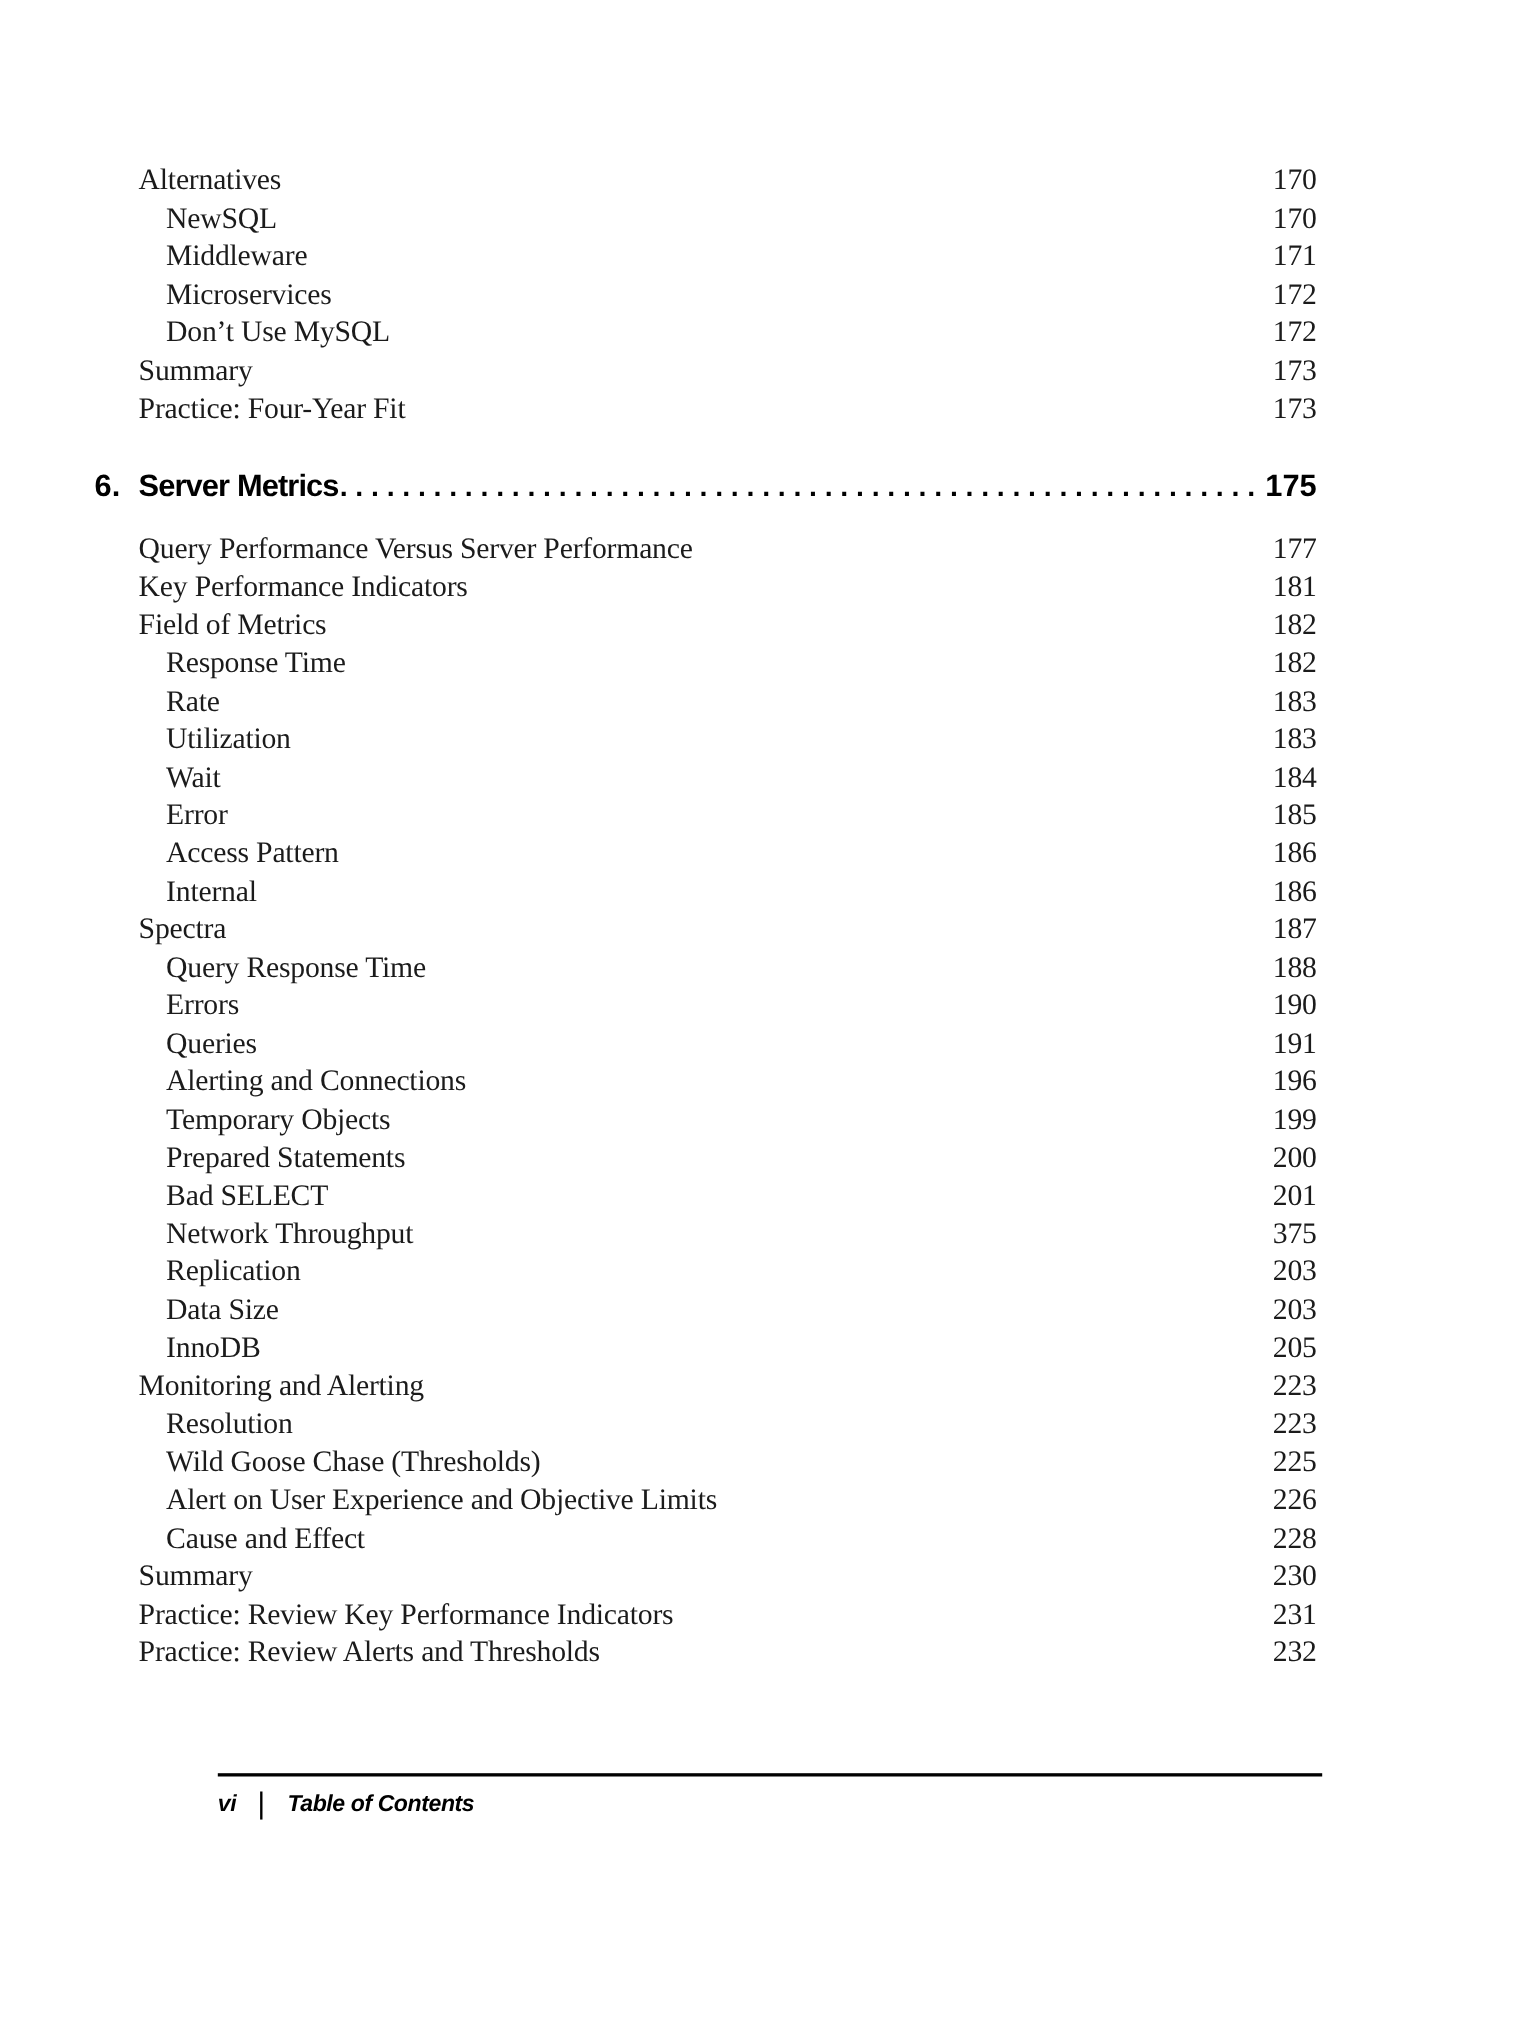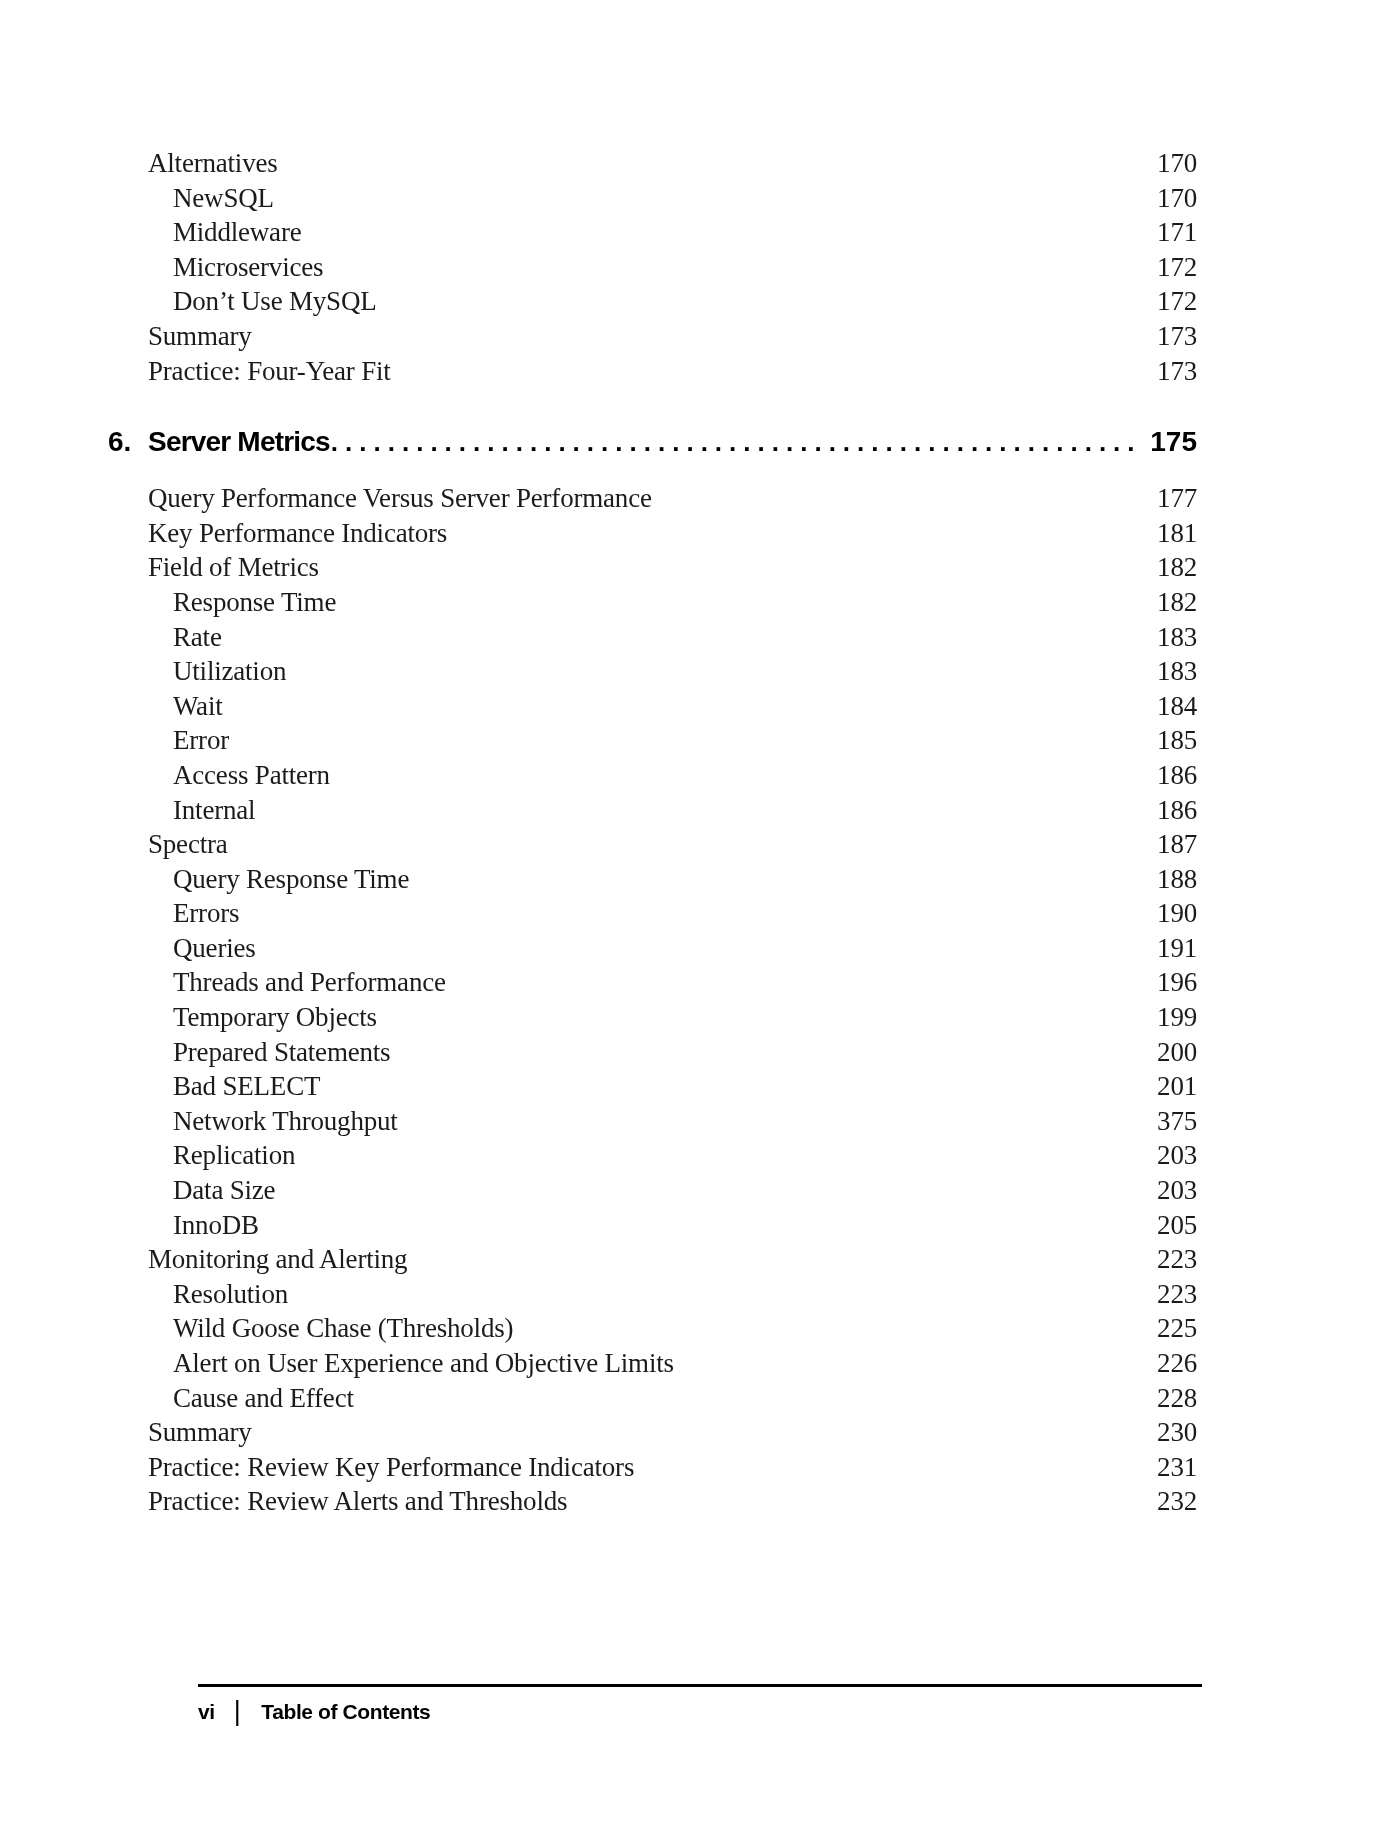"Alternatives" .toc { padding: 146px 203px 0 108px -> 146px 203px 0 86px }
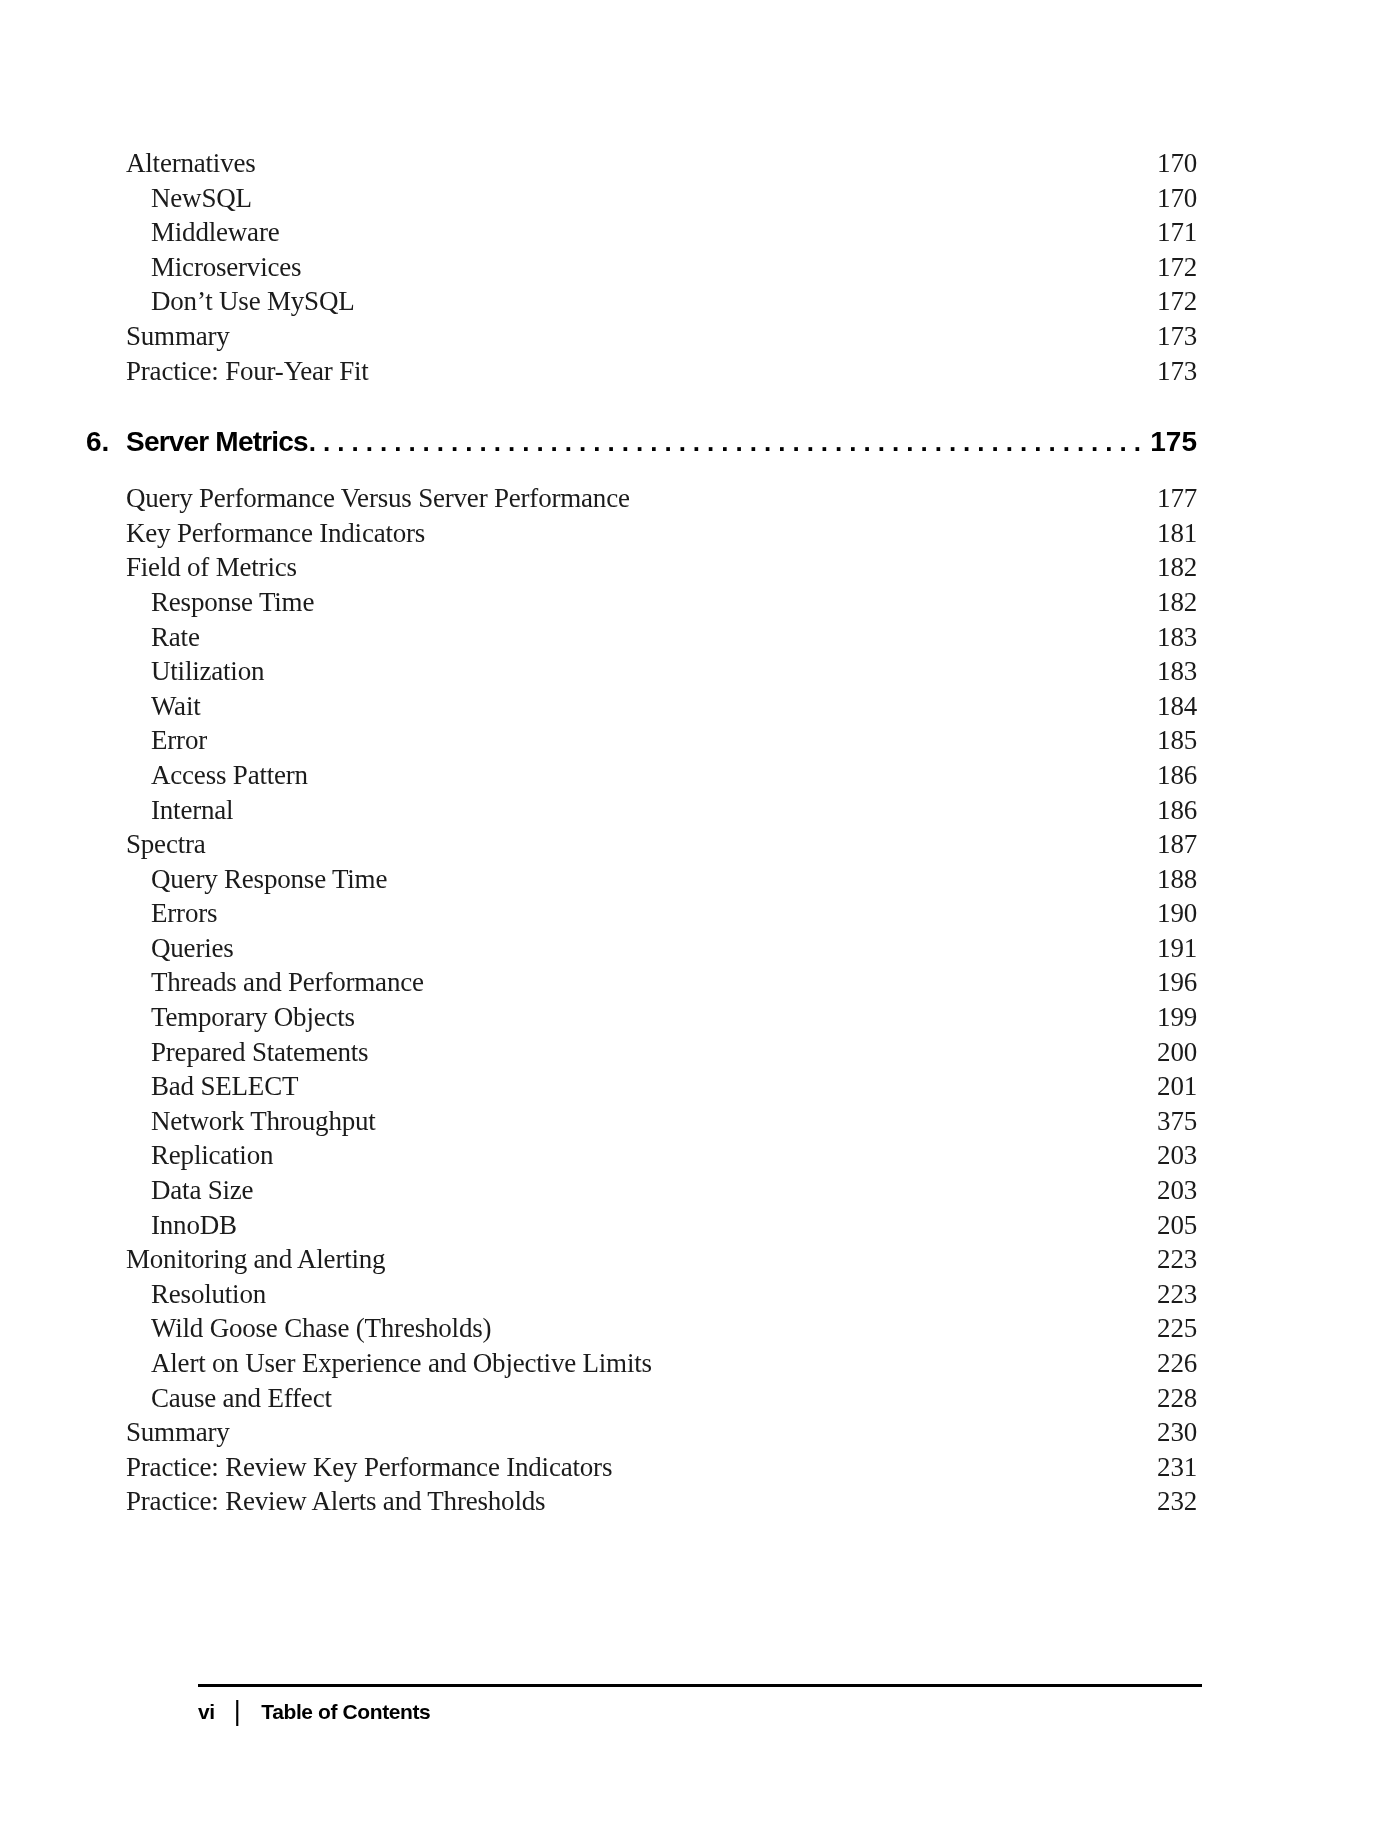"Threads and Performance" span.lbl { text: Threads and Performance -> Alerting and Connections }
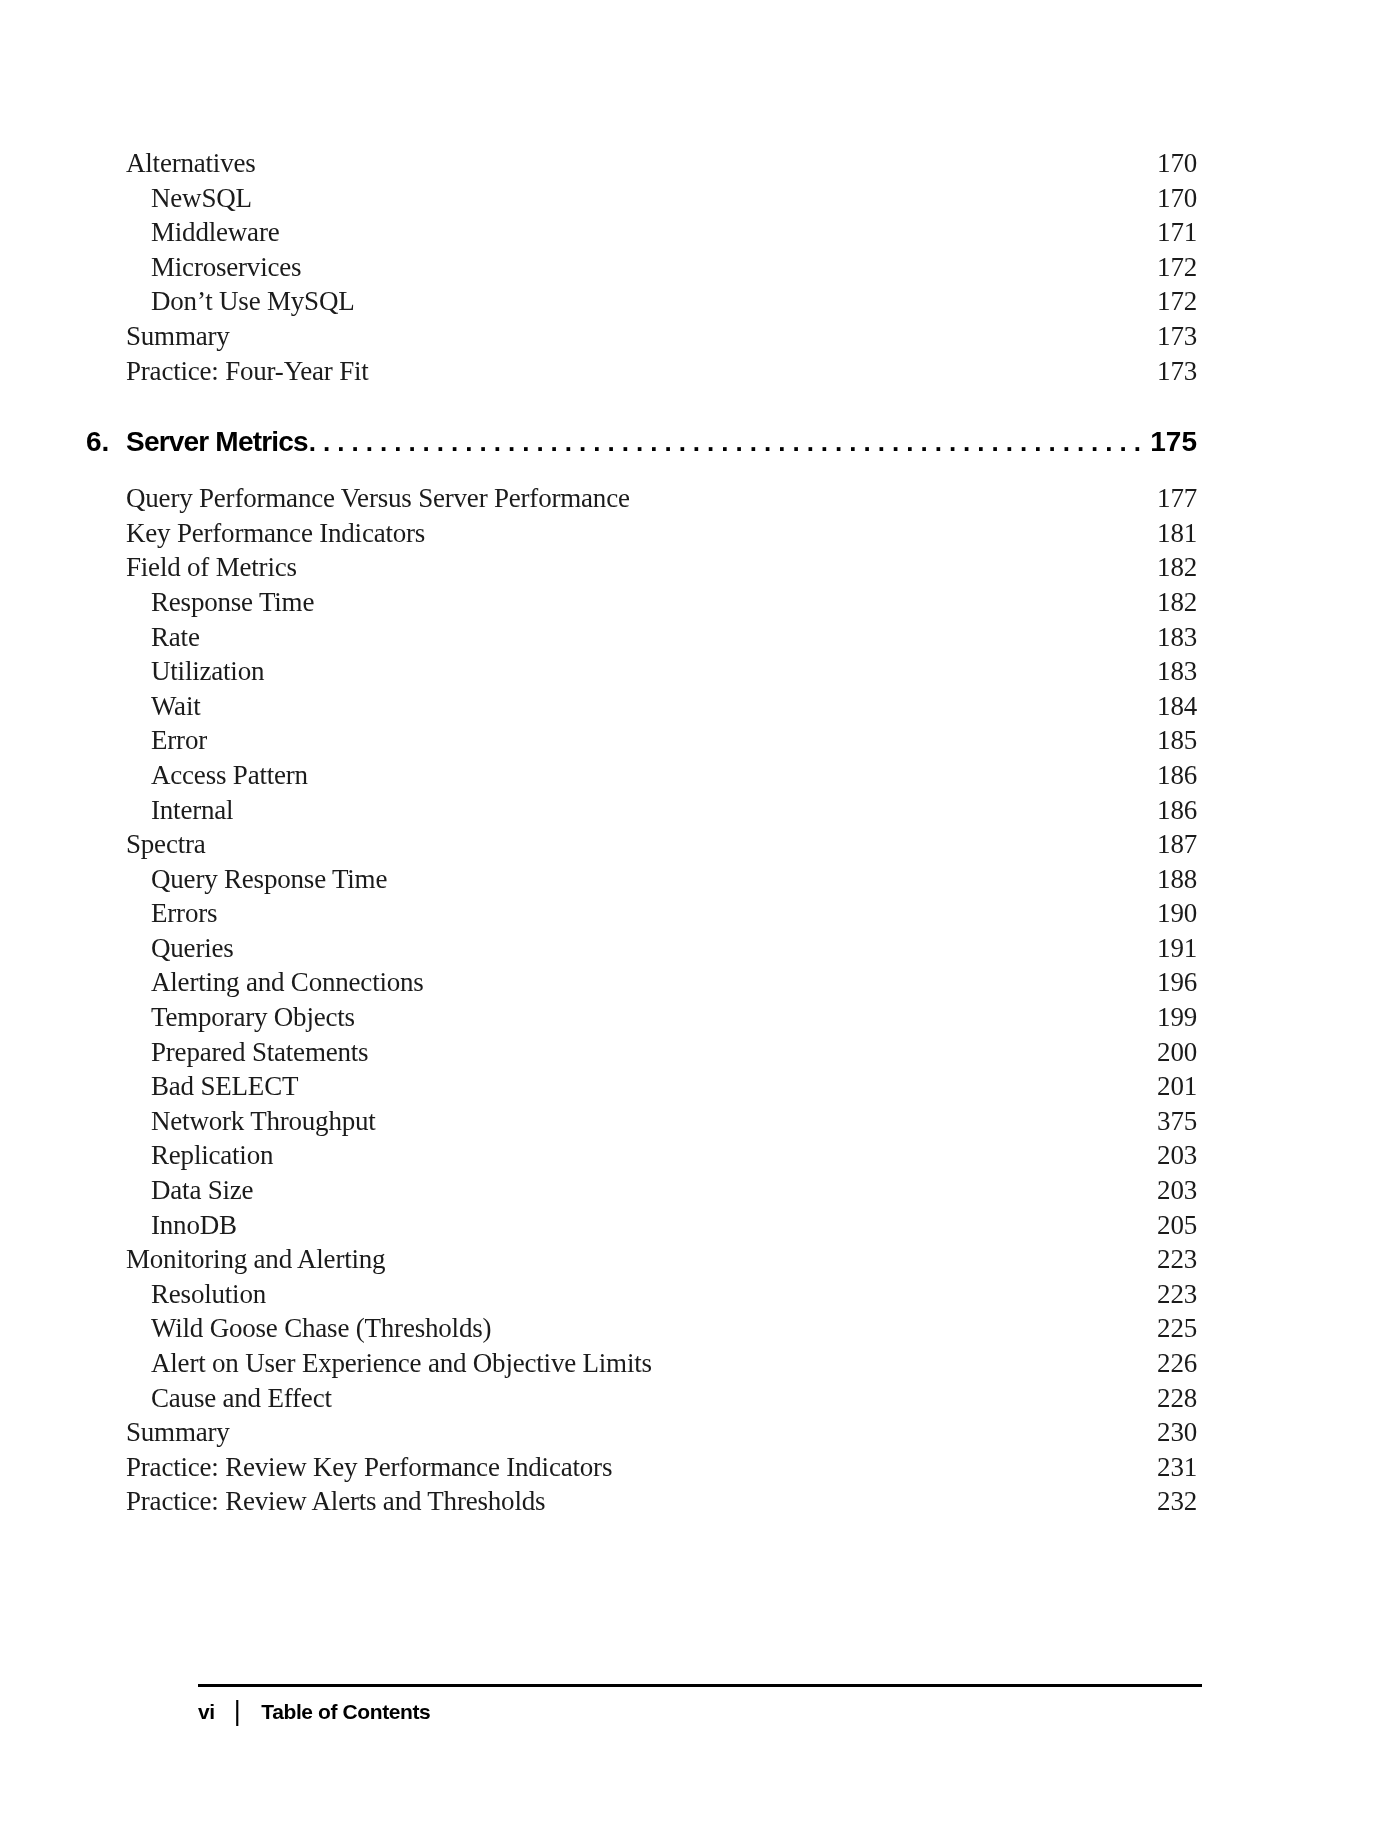"vi" .footer { font-style: none -> italic; top: 1684px -> 1612px }
